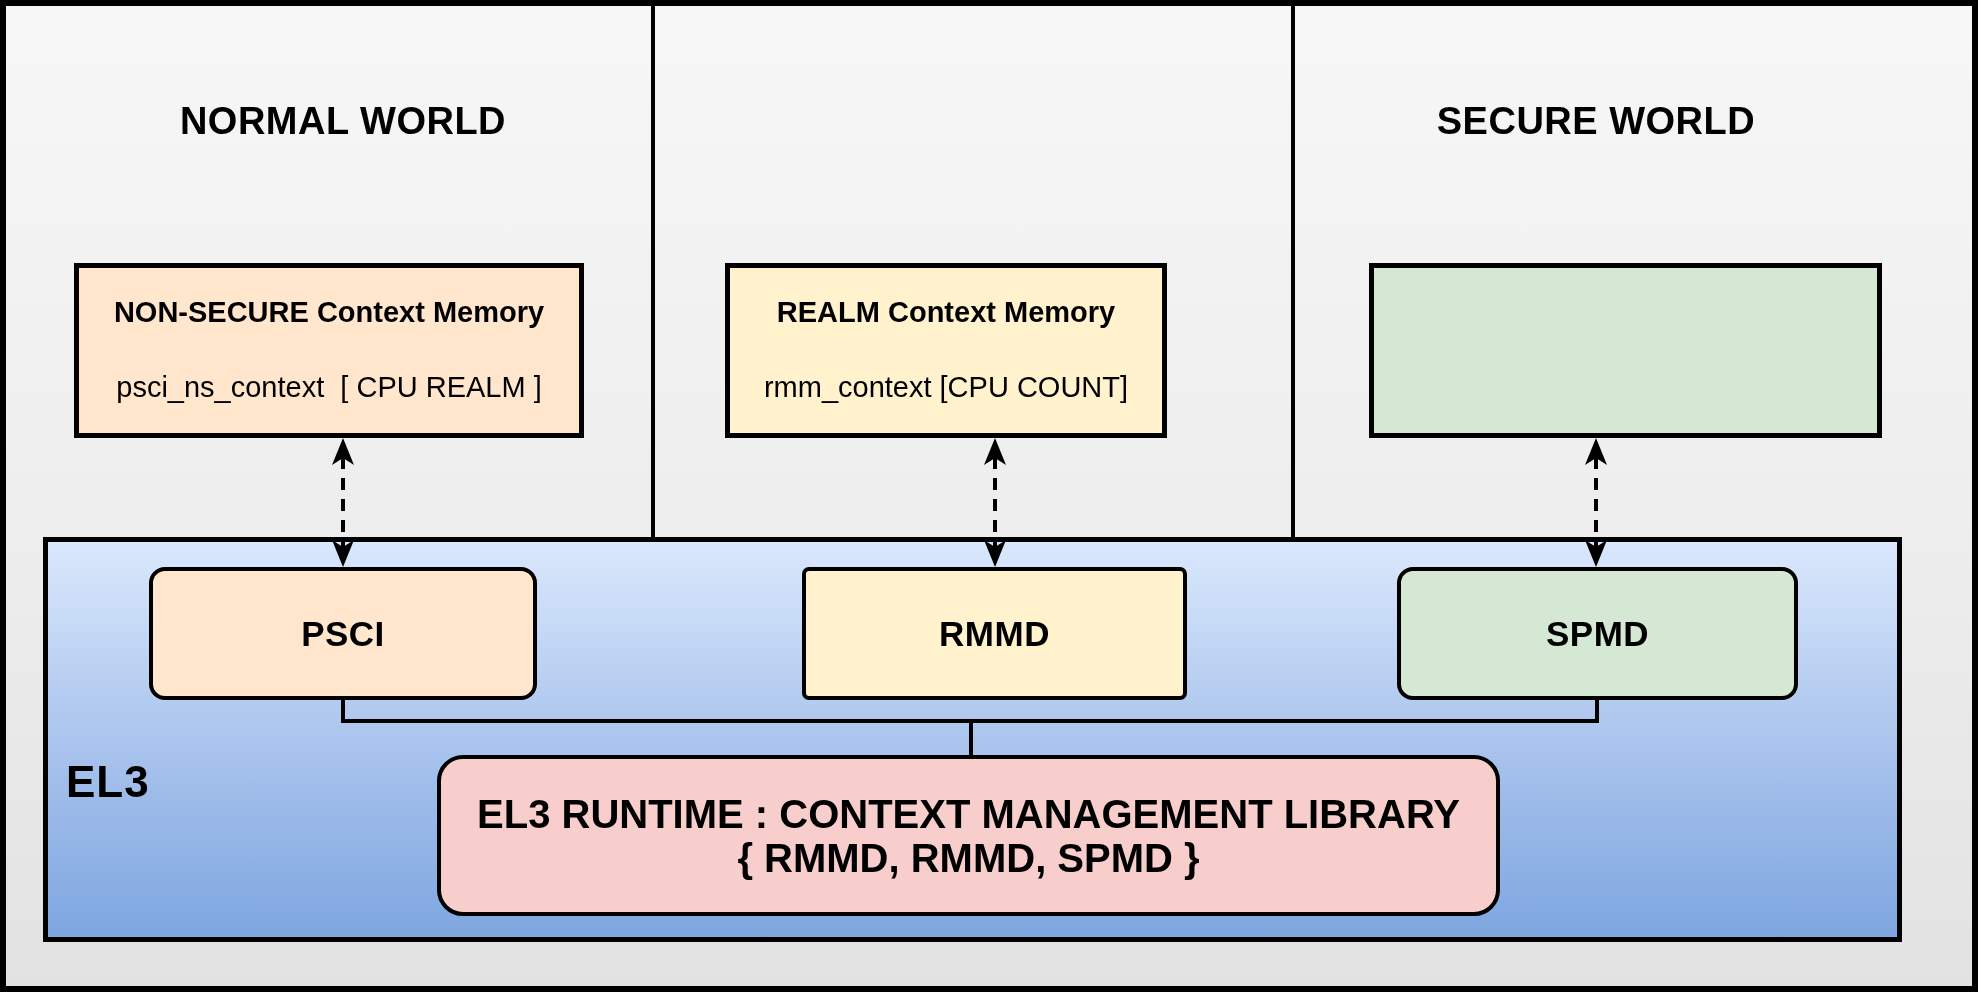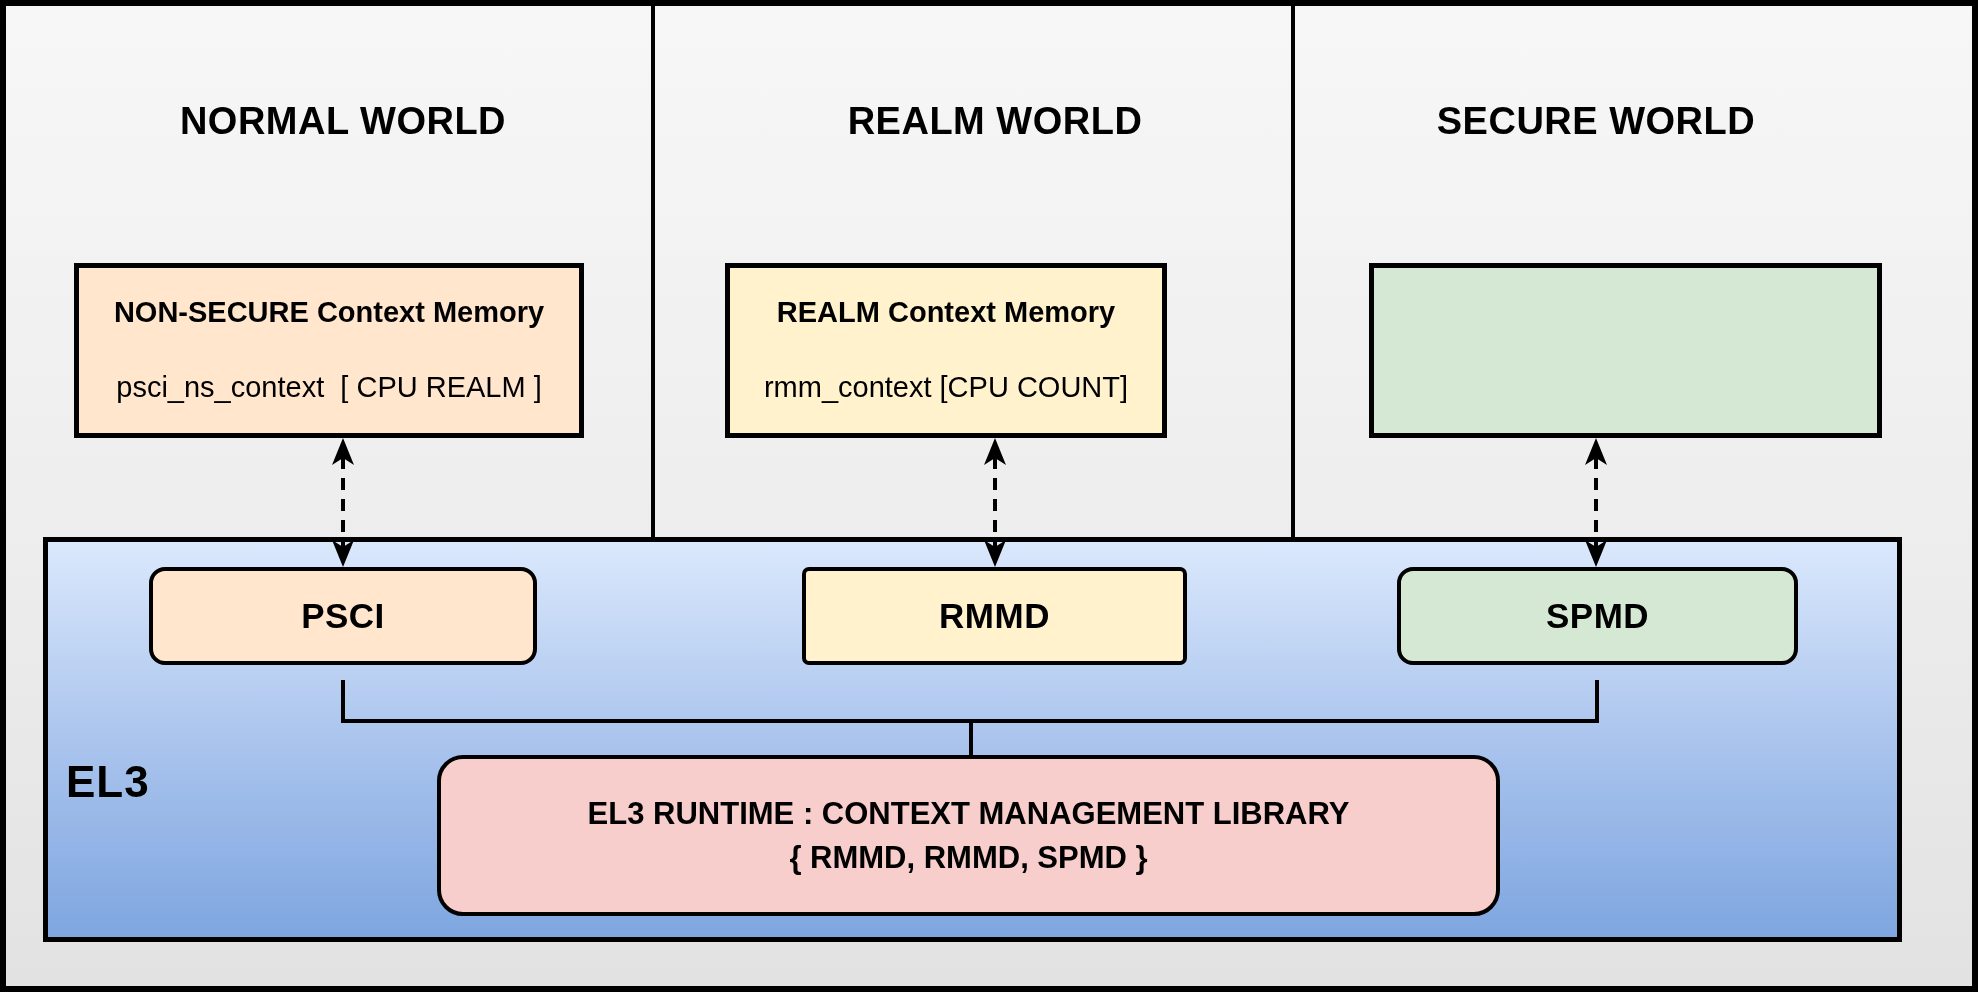"REALM WORLD" div.world-title { html: <div>REALM WORLD</div> -> none }
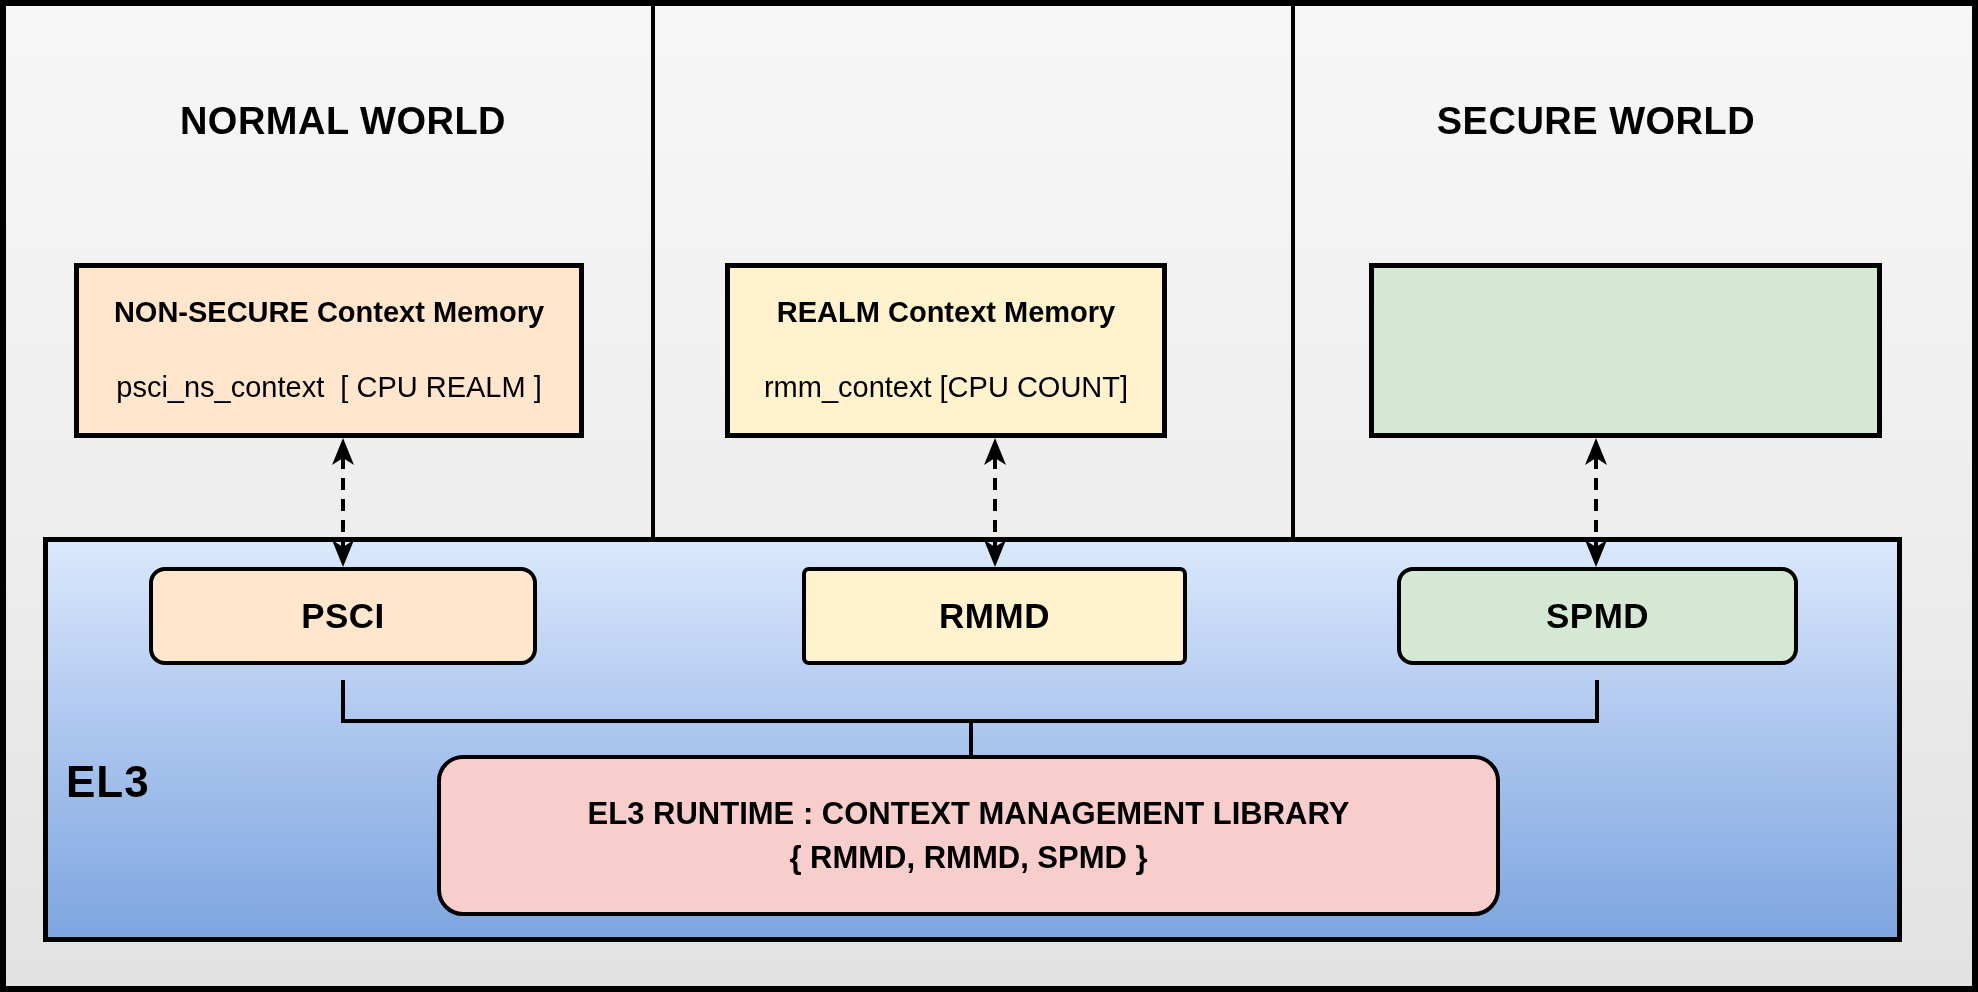"PSCI" .module { height: 98px -> 133px }
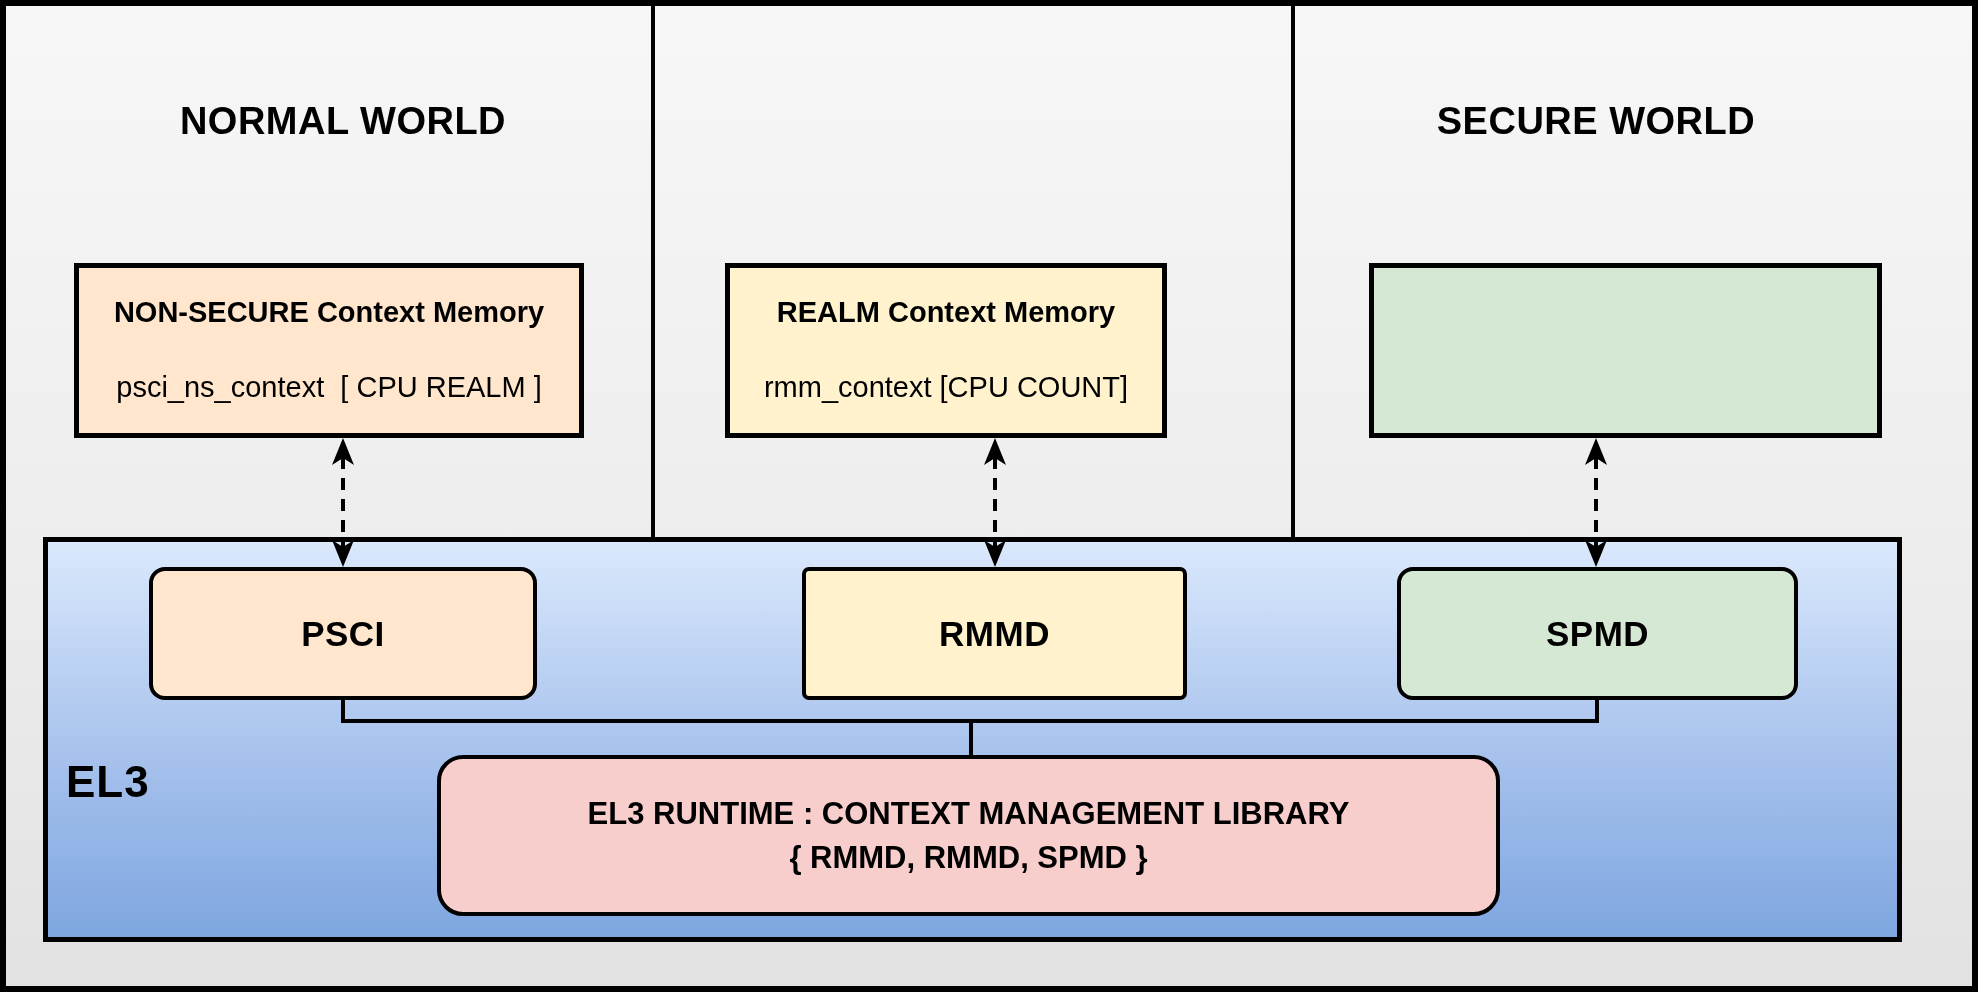"EL3 RUNTIME : CONTEXT MANAGEMENT" .runtime { font-size: 31px -> 40px }
